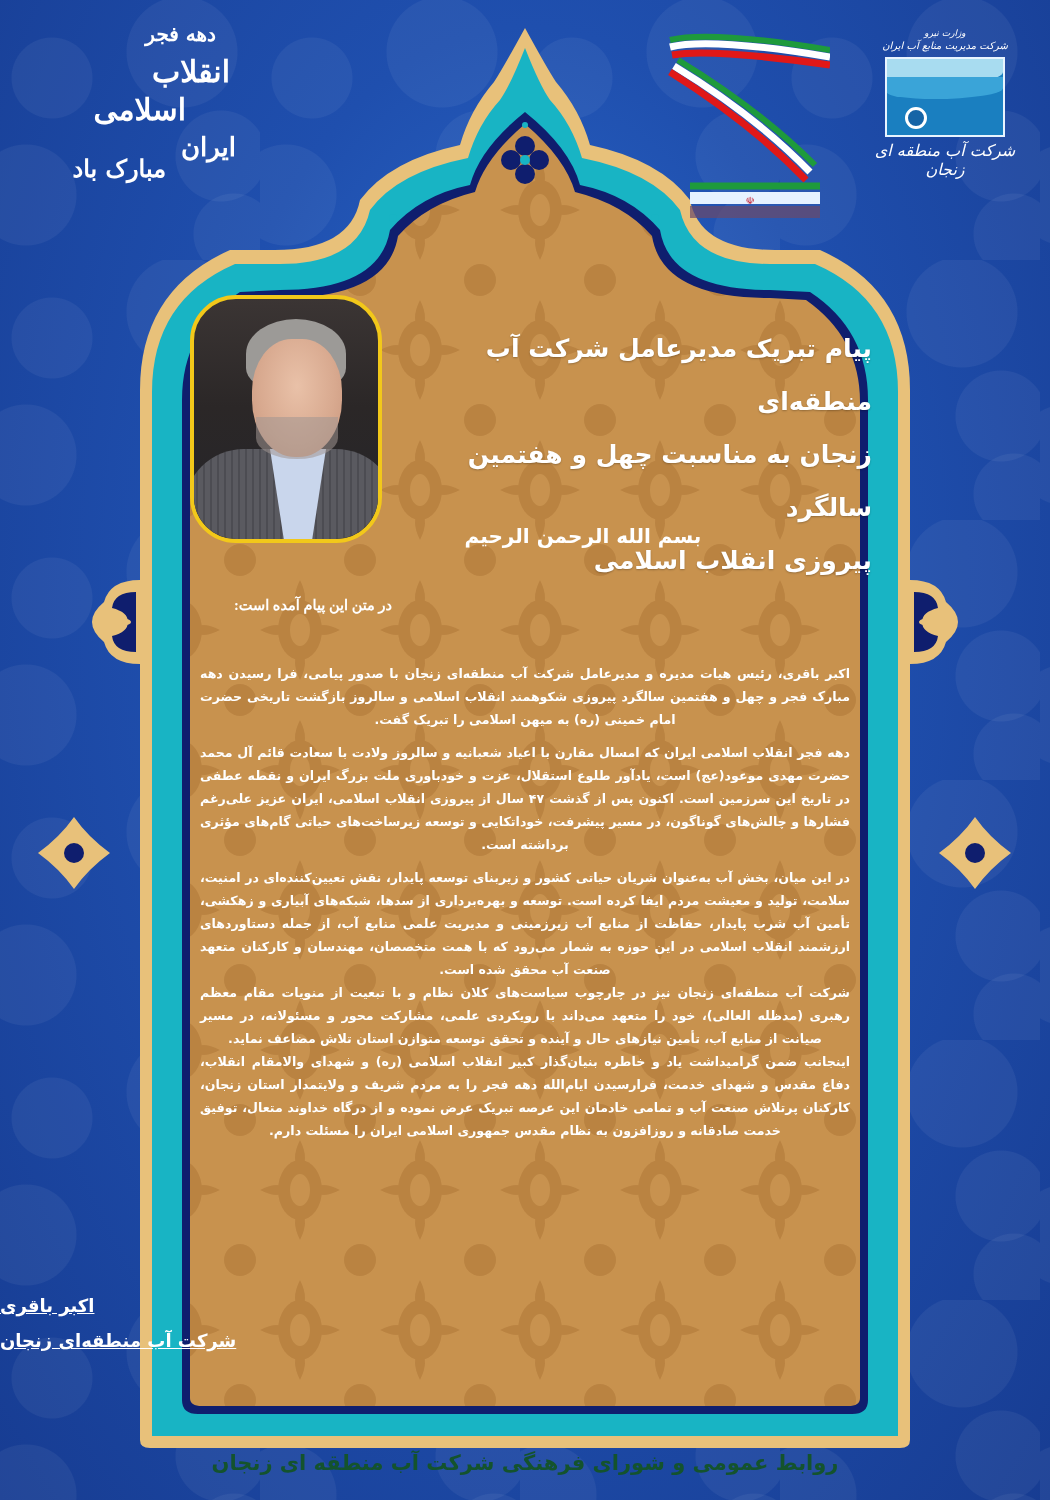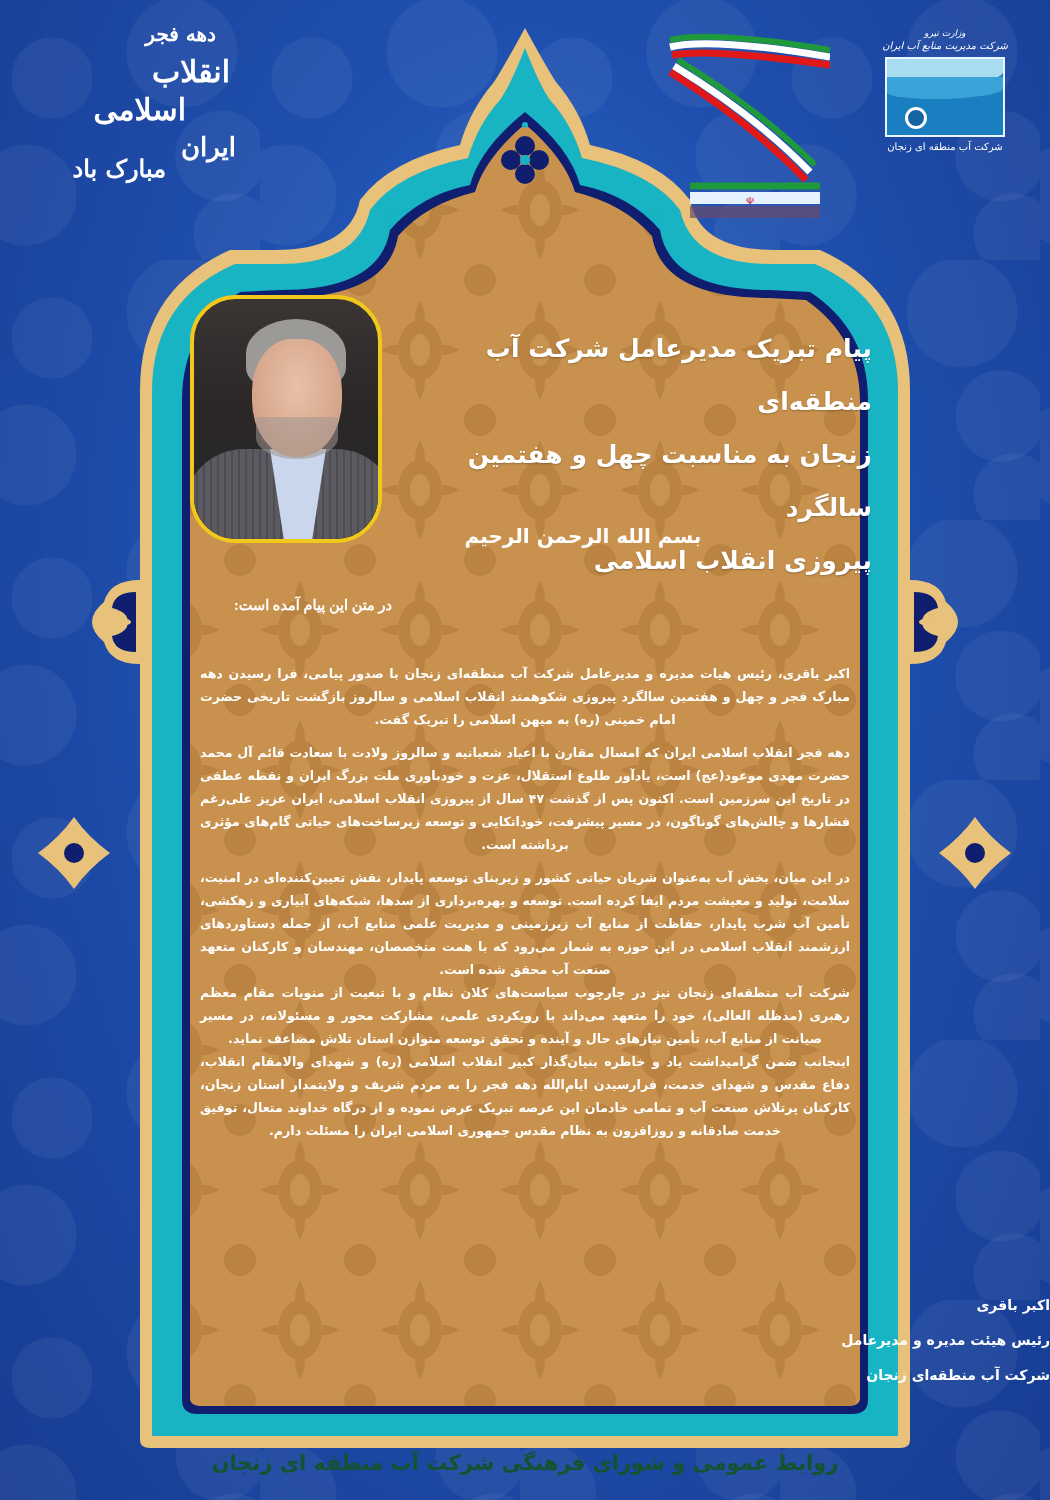"شرکت آب منطقه ای زنجان" .logo .company-bottom { font-size: 10px -> 16px; font-style: none -> italic }
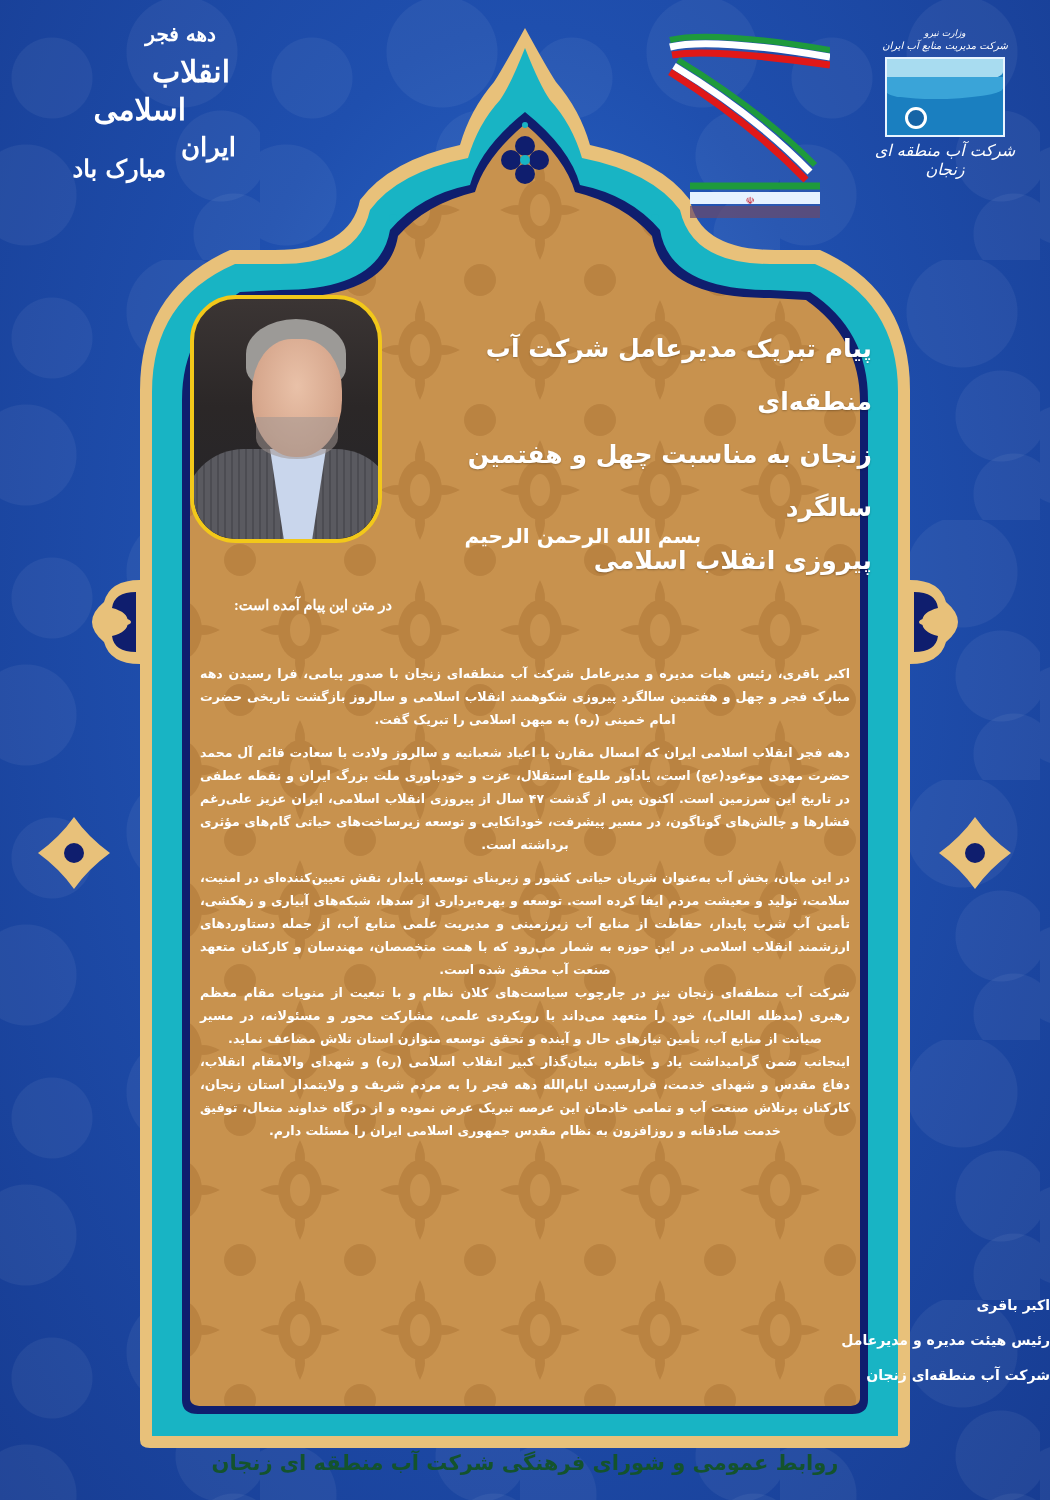"اکبر باقری" .signature { font-size: 14px -> 18px; text-align: right -> left; text-decoration: none -> underline }
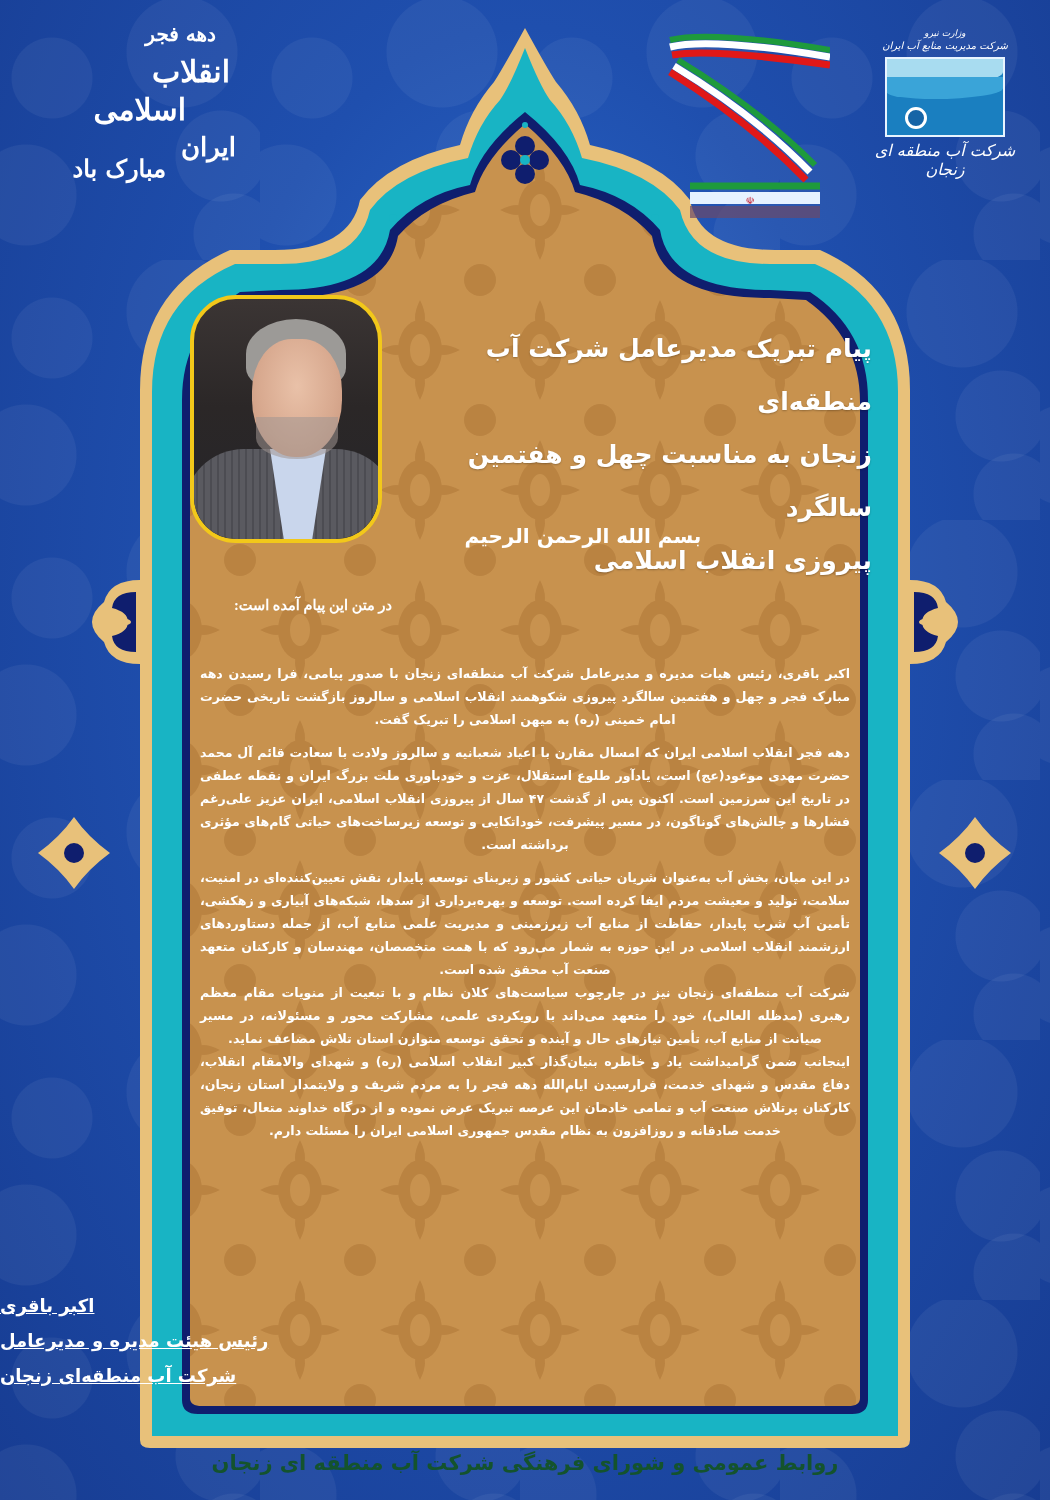"رئیس هیئت مدیره و مدیرعامل" div { html: <div>رئیس هیئت مدیره و مدیرعامل</div> -> none }
